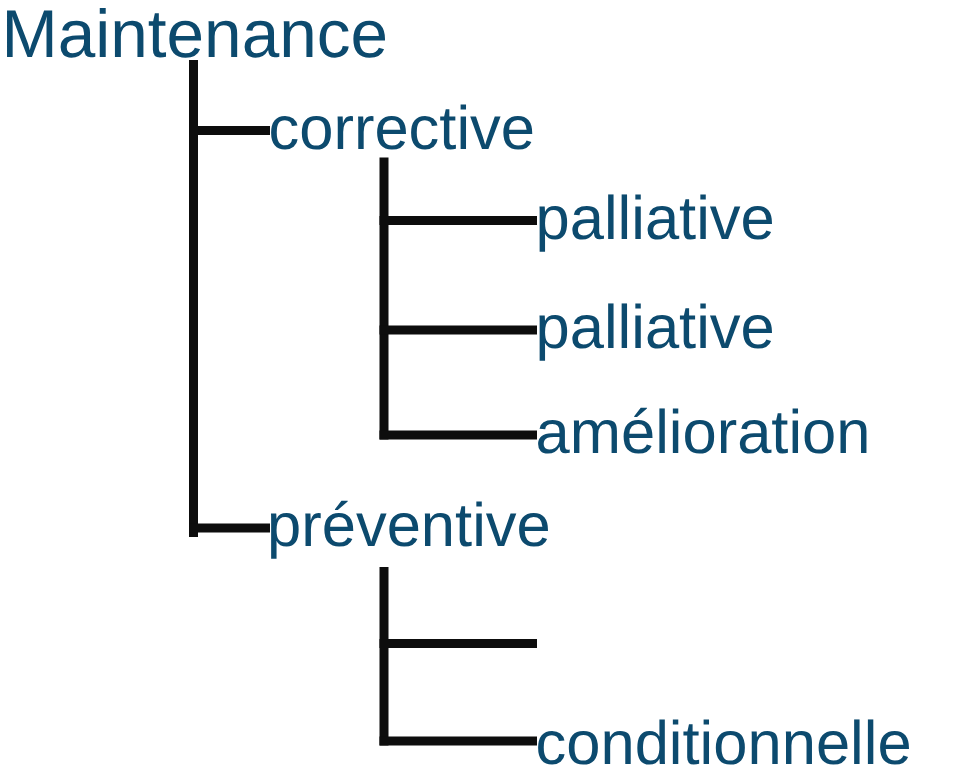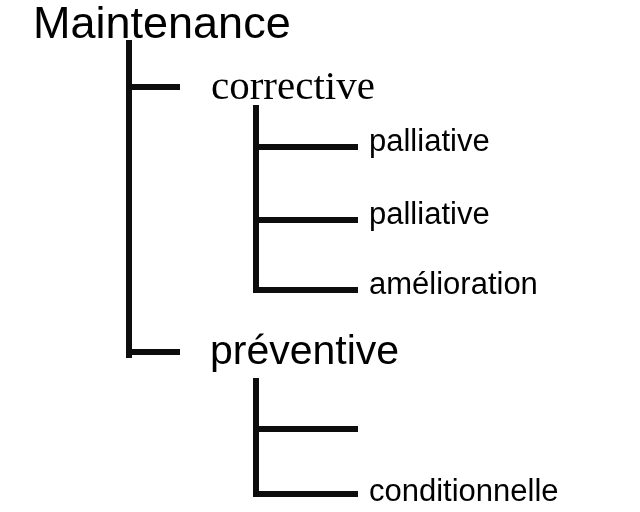"Maintenance" .node-label { color: #000000 -> #0c4a6e; margin-left: 32px -> none }
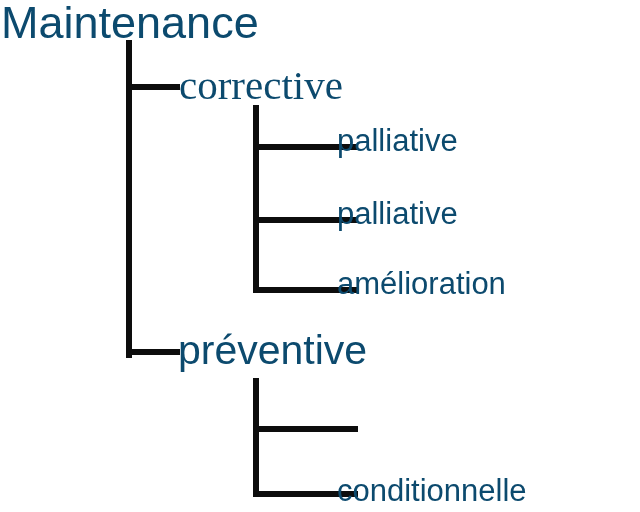"corrective" .n-corrective { font-family: Liberation Serif, serif -> none }
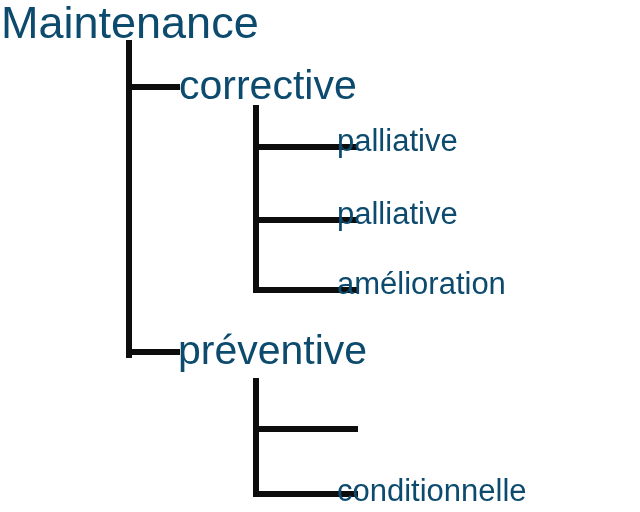"palliative" .lvl2 { font-size: 31px -> 41px; left: 337px -> 357px }
